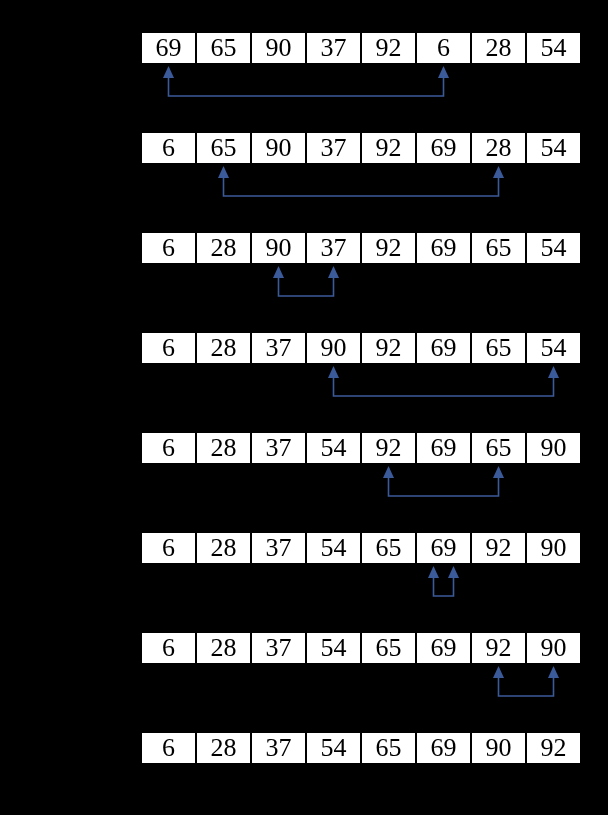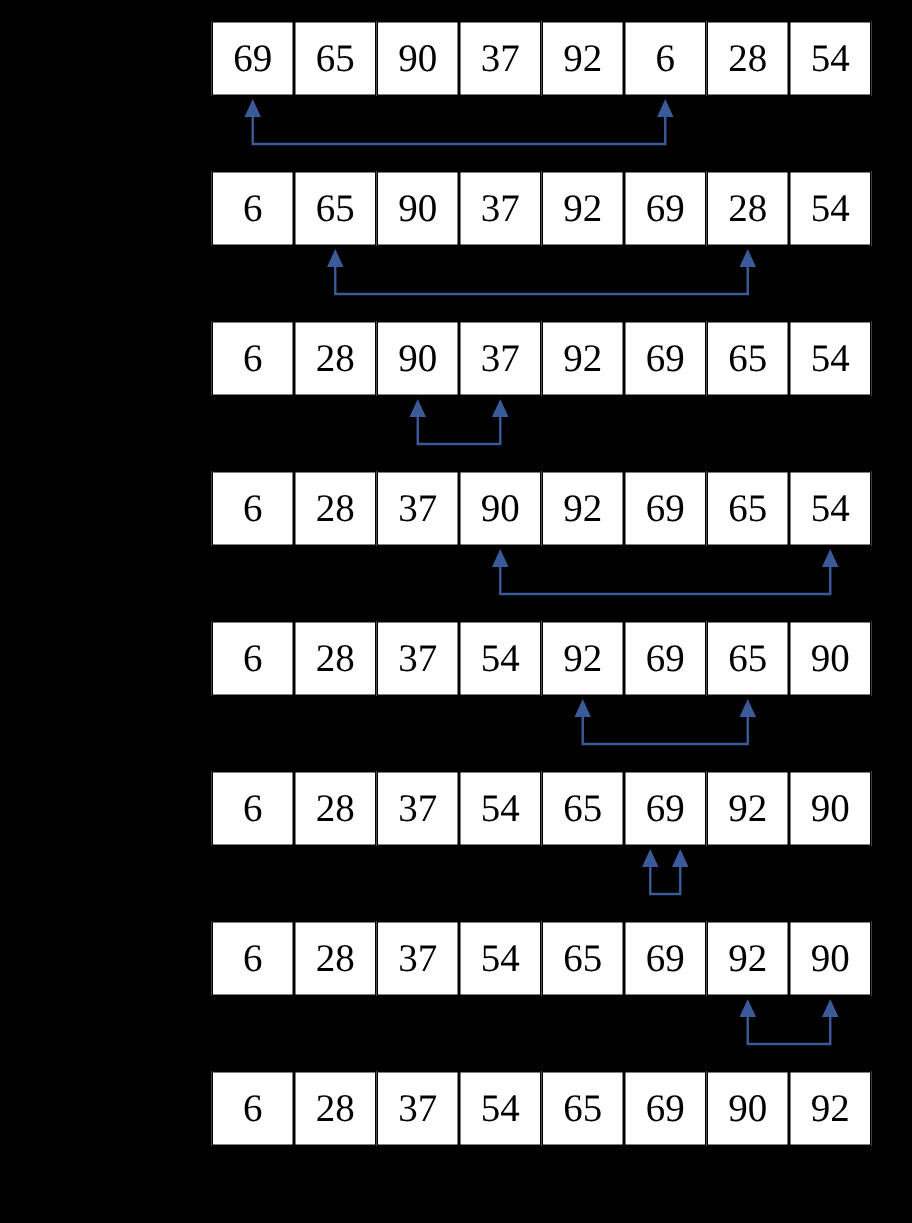"69" .row { align-items: none -> flex-end }
